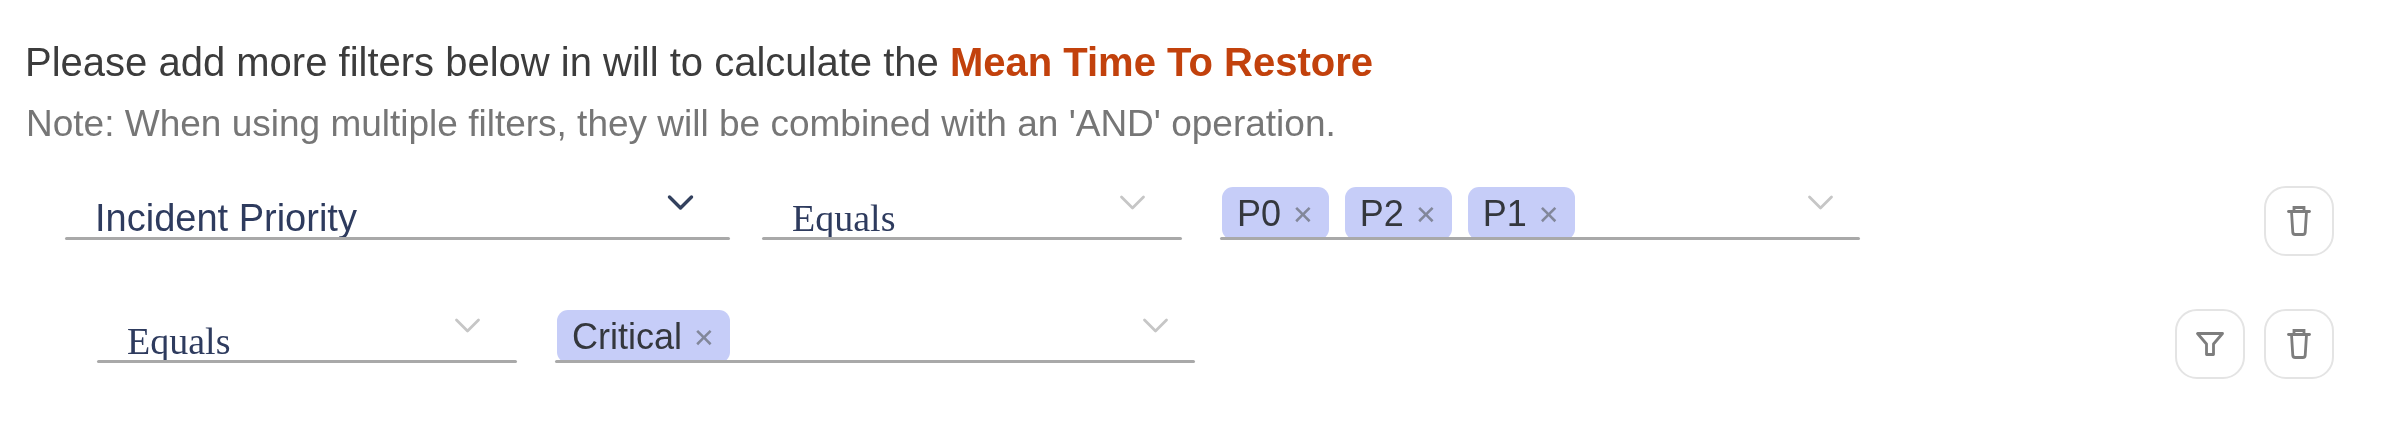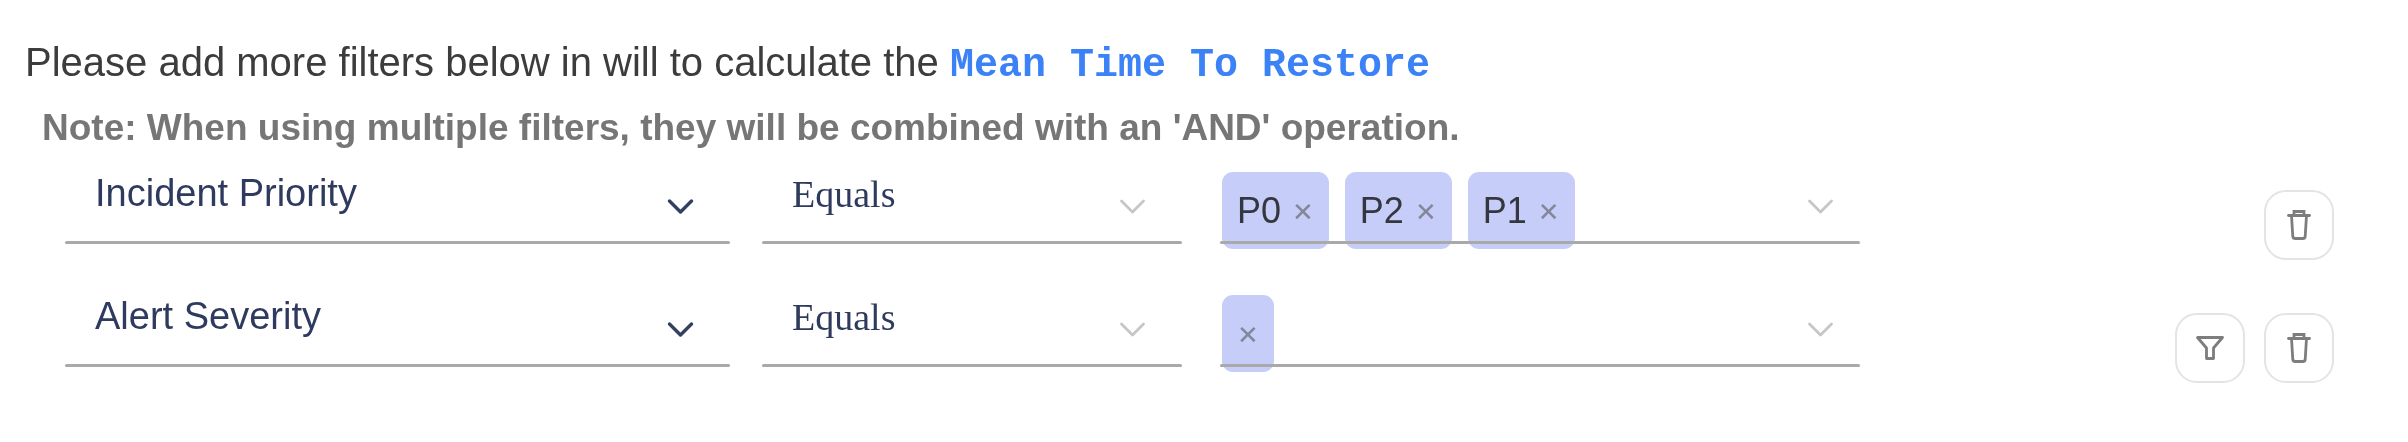"Mean Time To Restore" .header .metric { color: #3b82f6 -> #c2410c; font-family: Liberation Mono, monospace -> none }
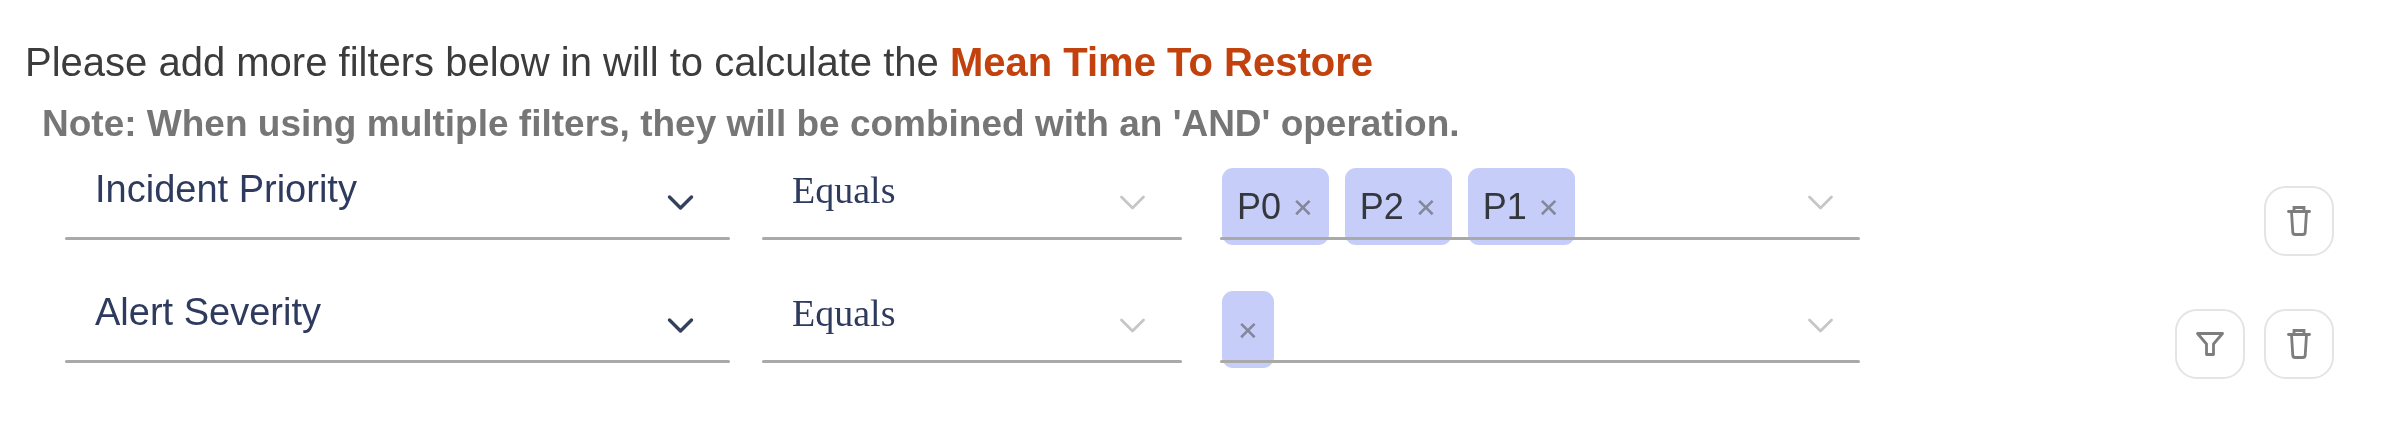"Note: When using multiple filters," .note { font-weight: bold -> none; margin: 14px 0 0 42px -> 14px 0 0 26px }
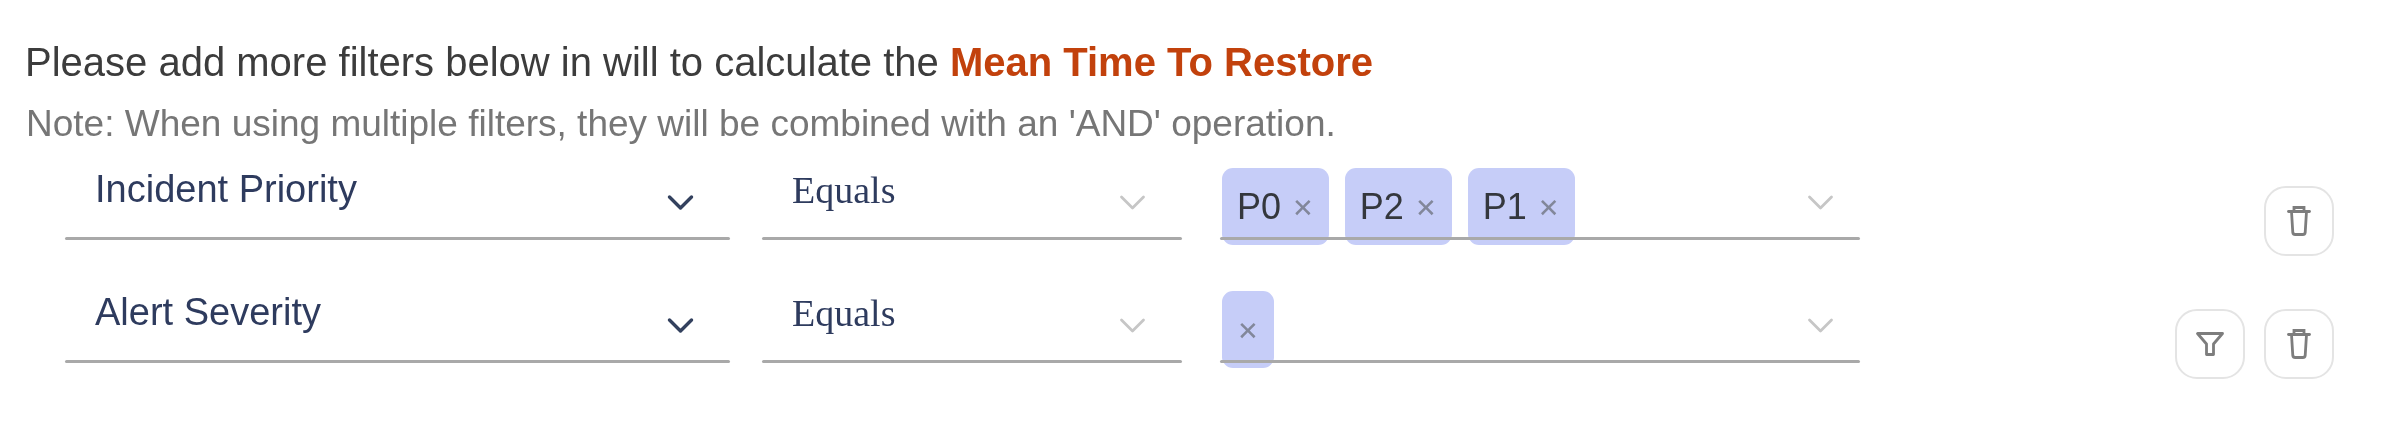"Incident Priority" .field { align-items: flex-start -> flex-end }
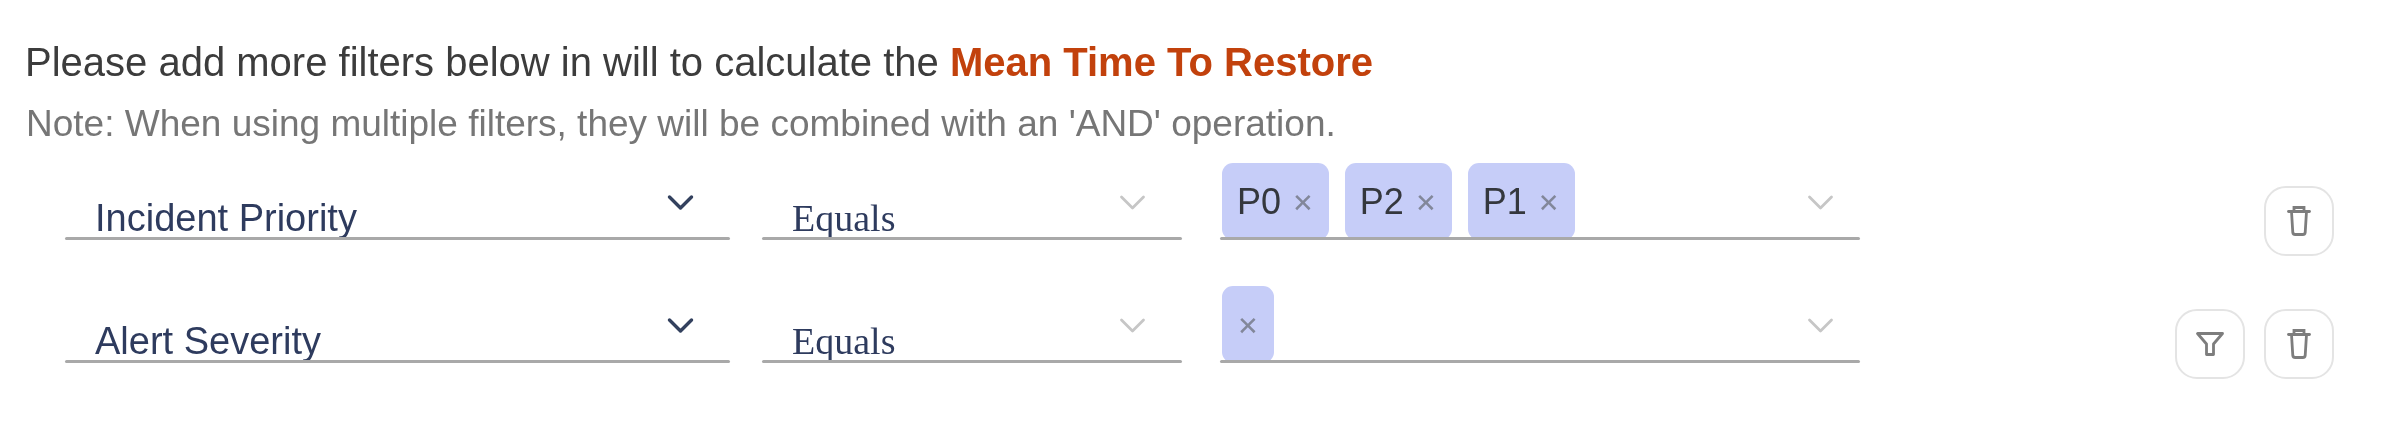"P0" .tag { padding: 12px 15px -> 0 15px }
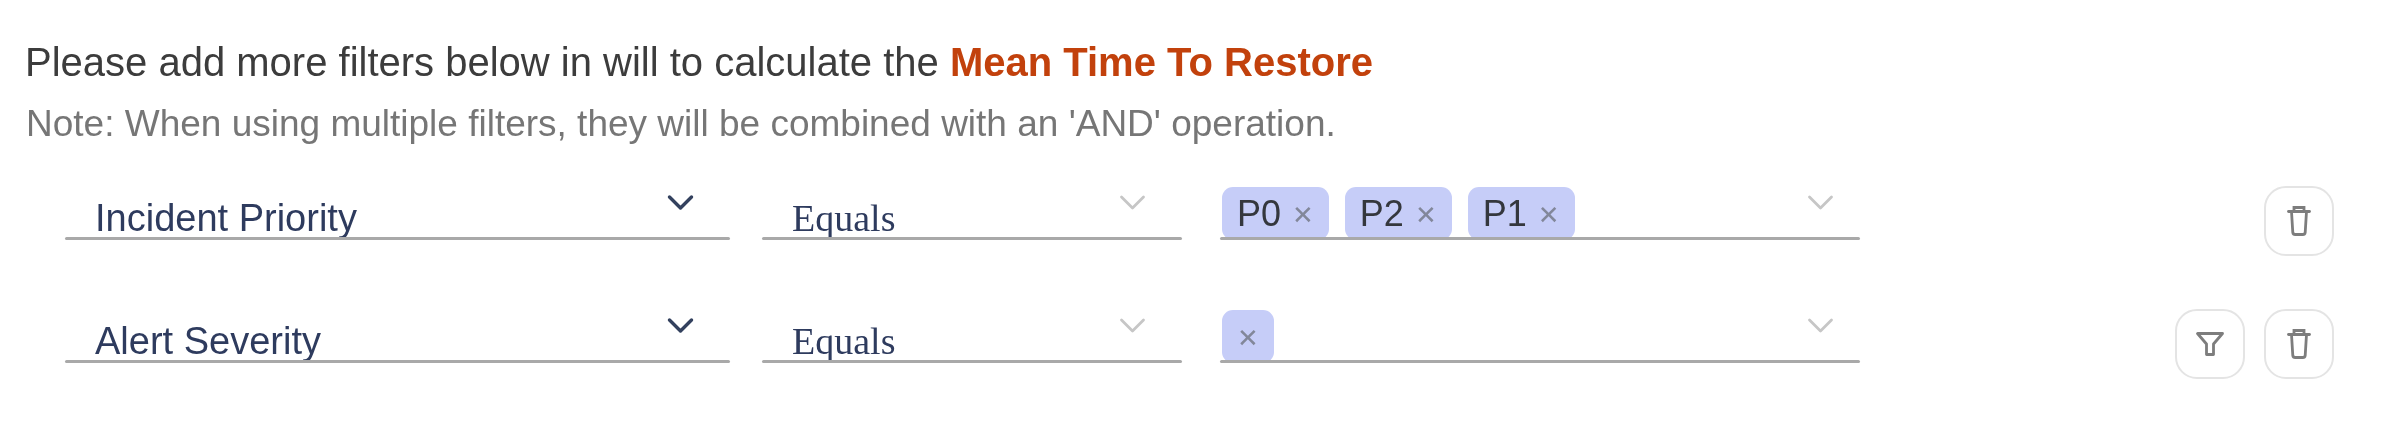"Alert Severity" div.field { html: <div> <span>Alert Severity</span> <span> <svg> <path></path> </svg> </span> </div> -> none }
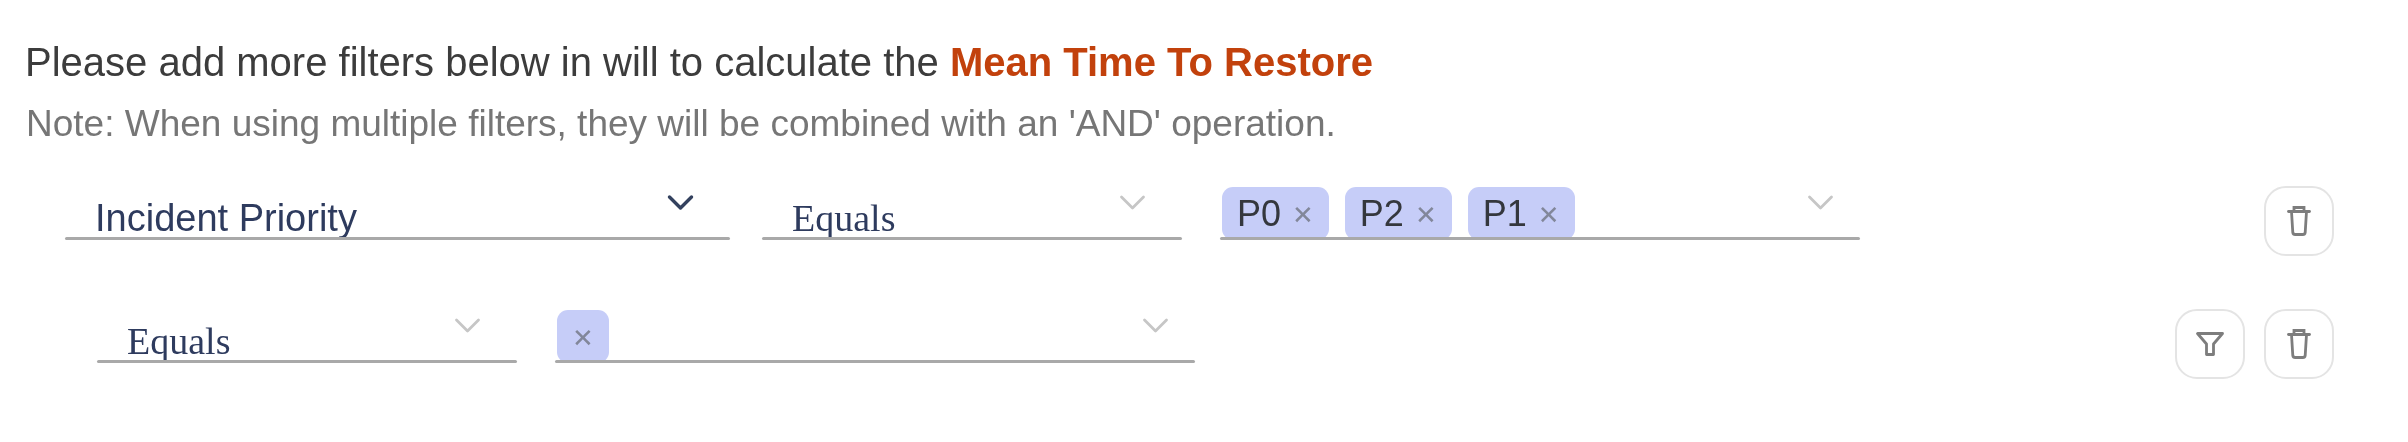"Critical" span.tag-label { html: none -> <span>Critical</span> }
